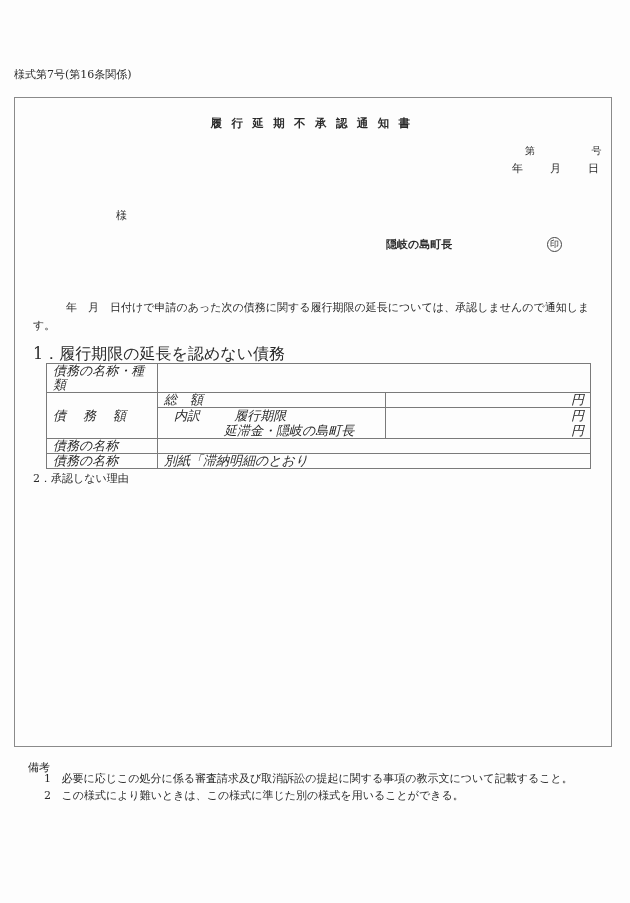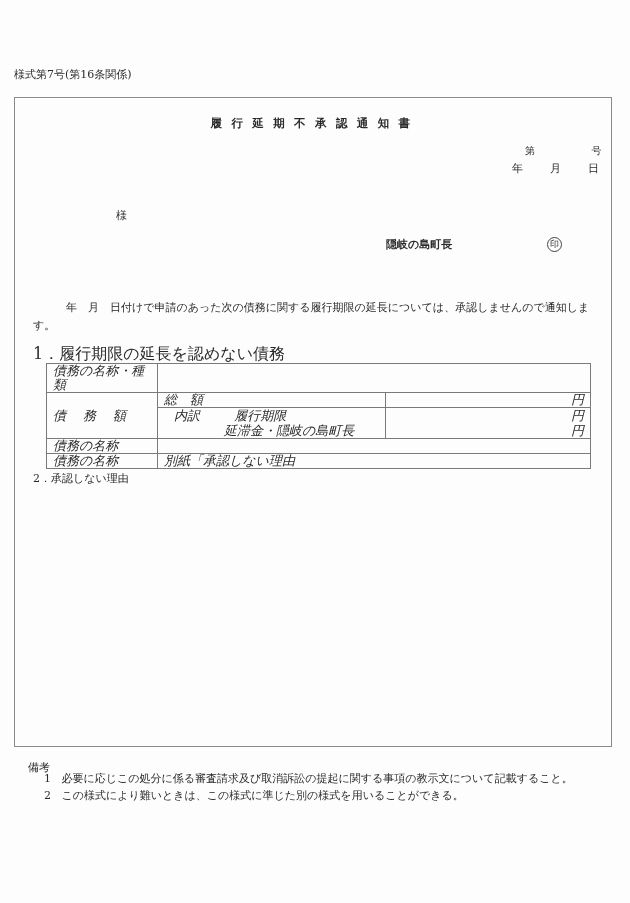"別紙「承認しない理由" td { text: 承認しない理由 -> 滞納明細のとおり }
